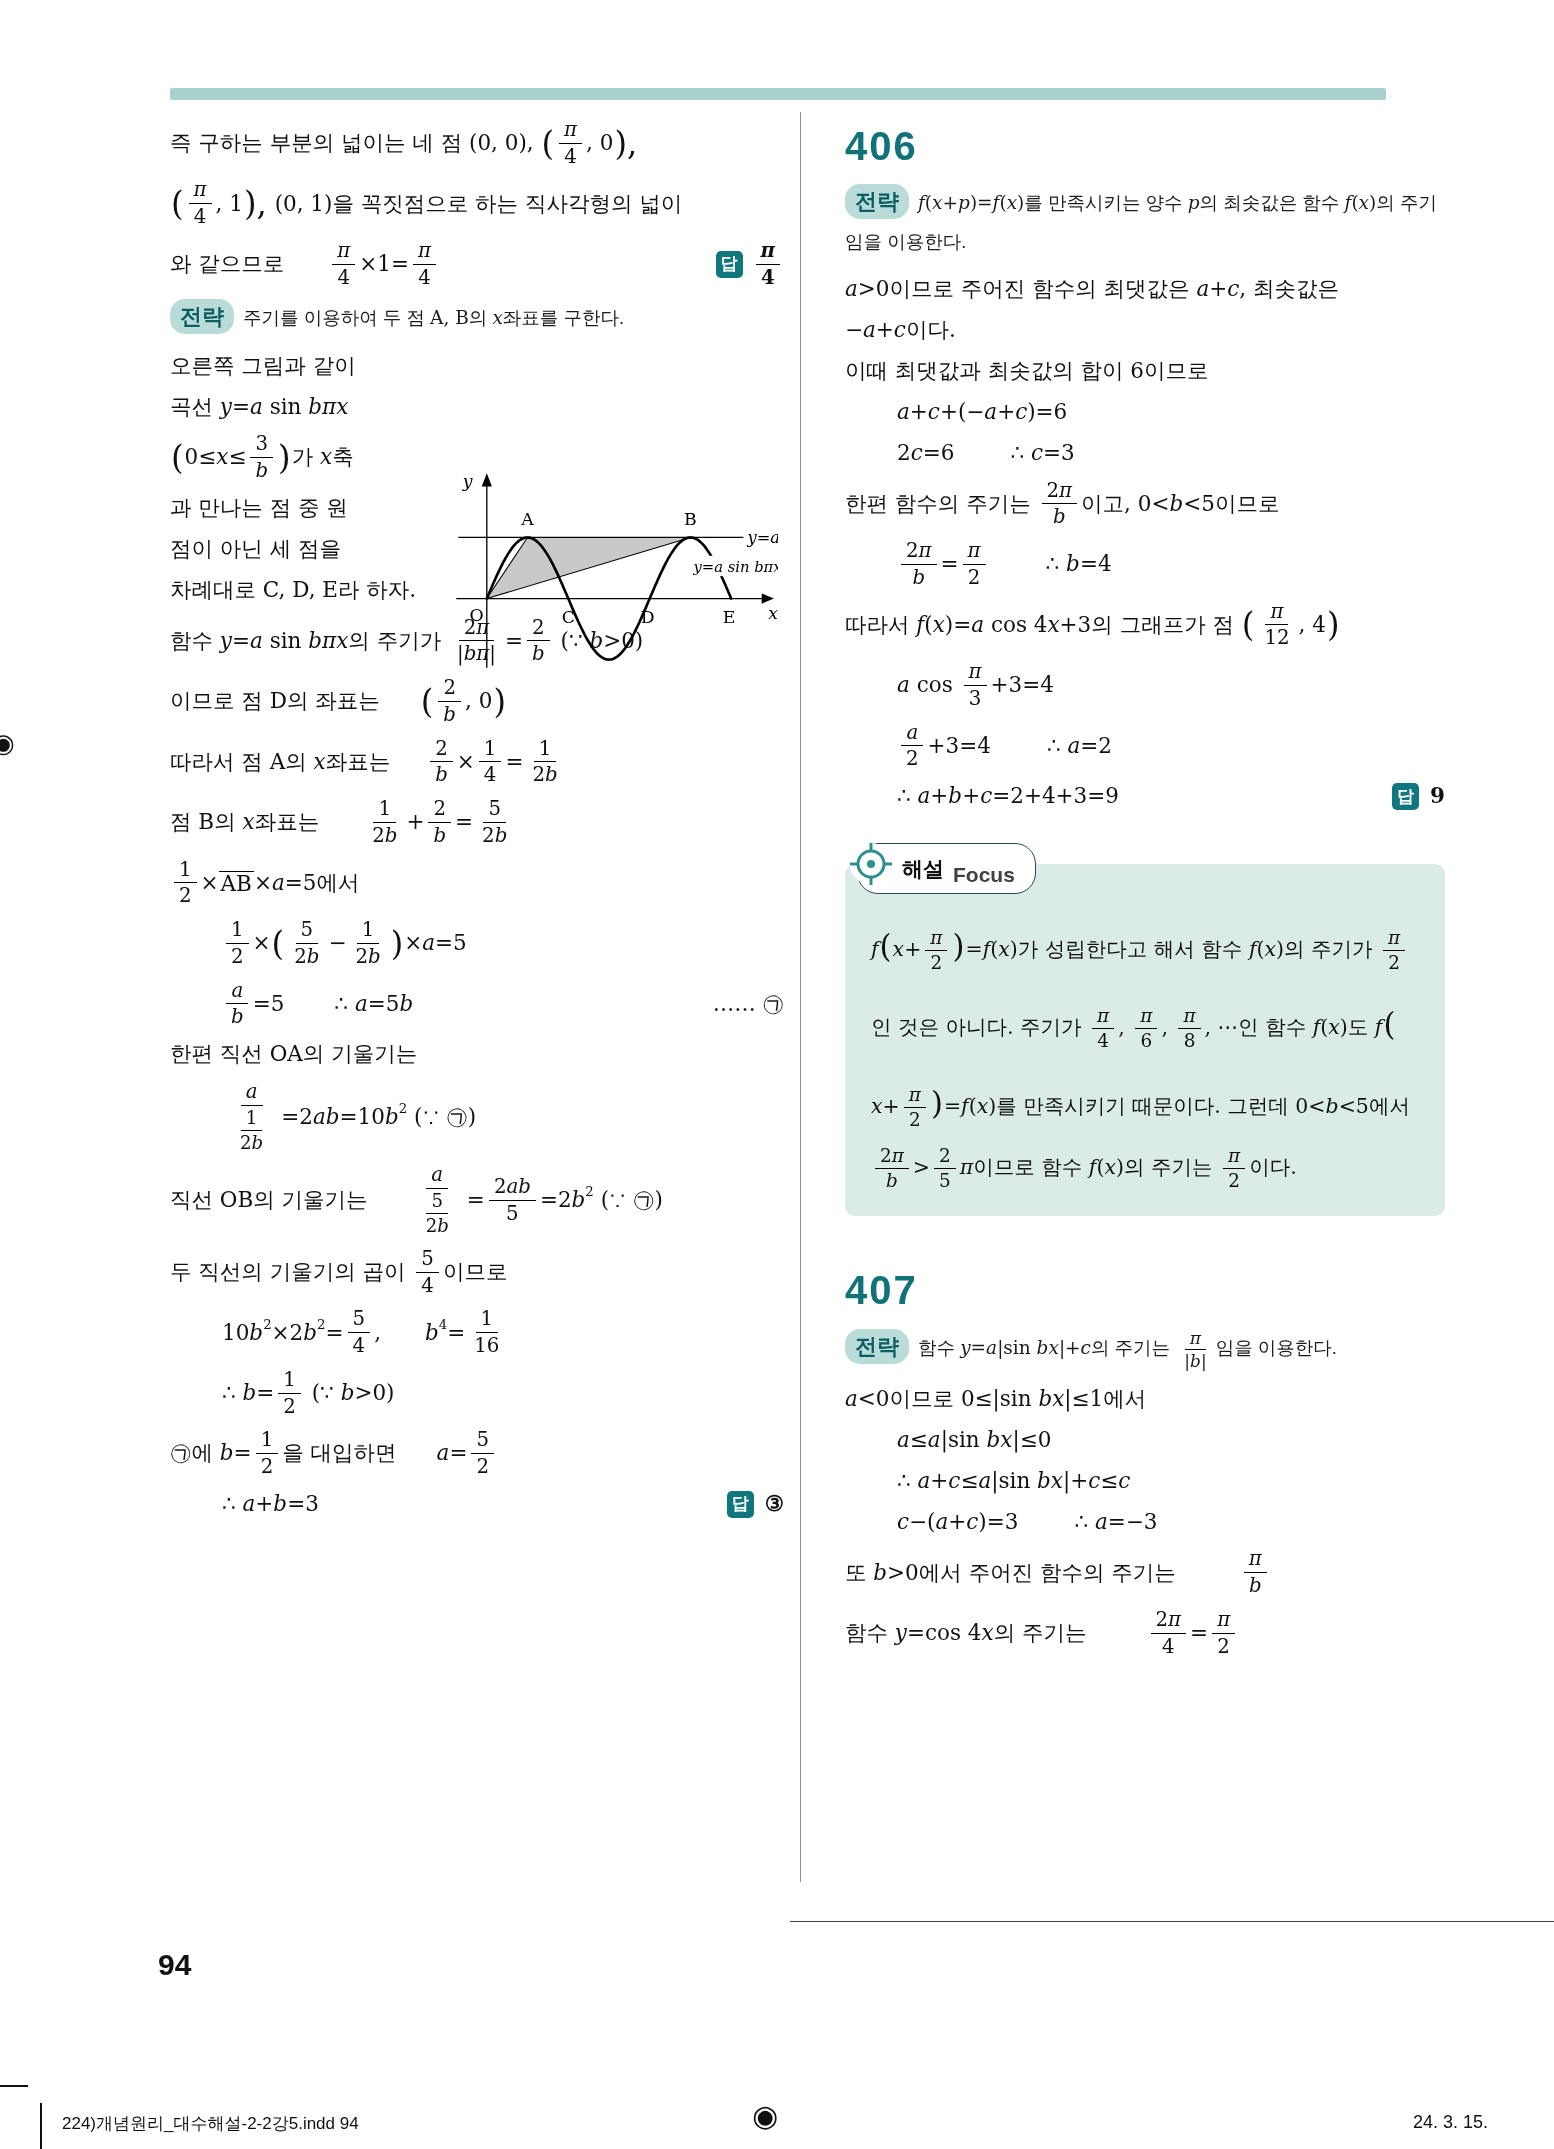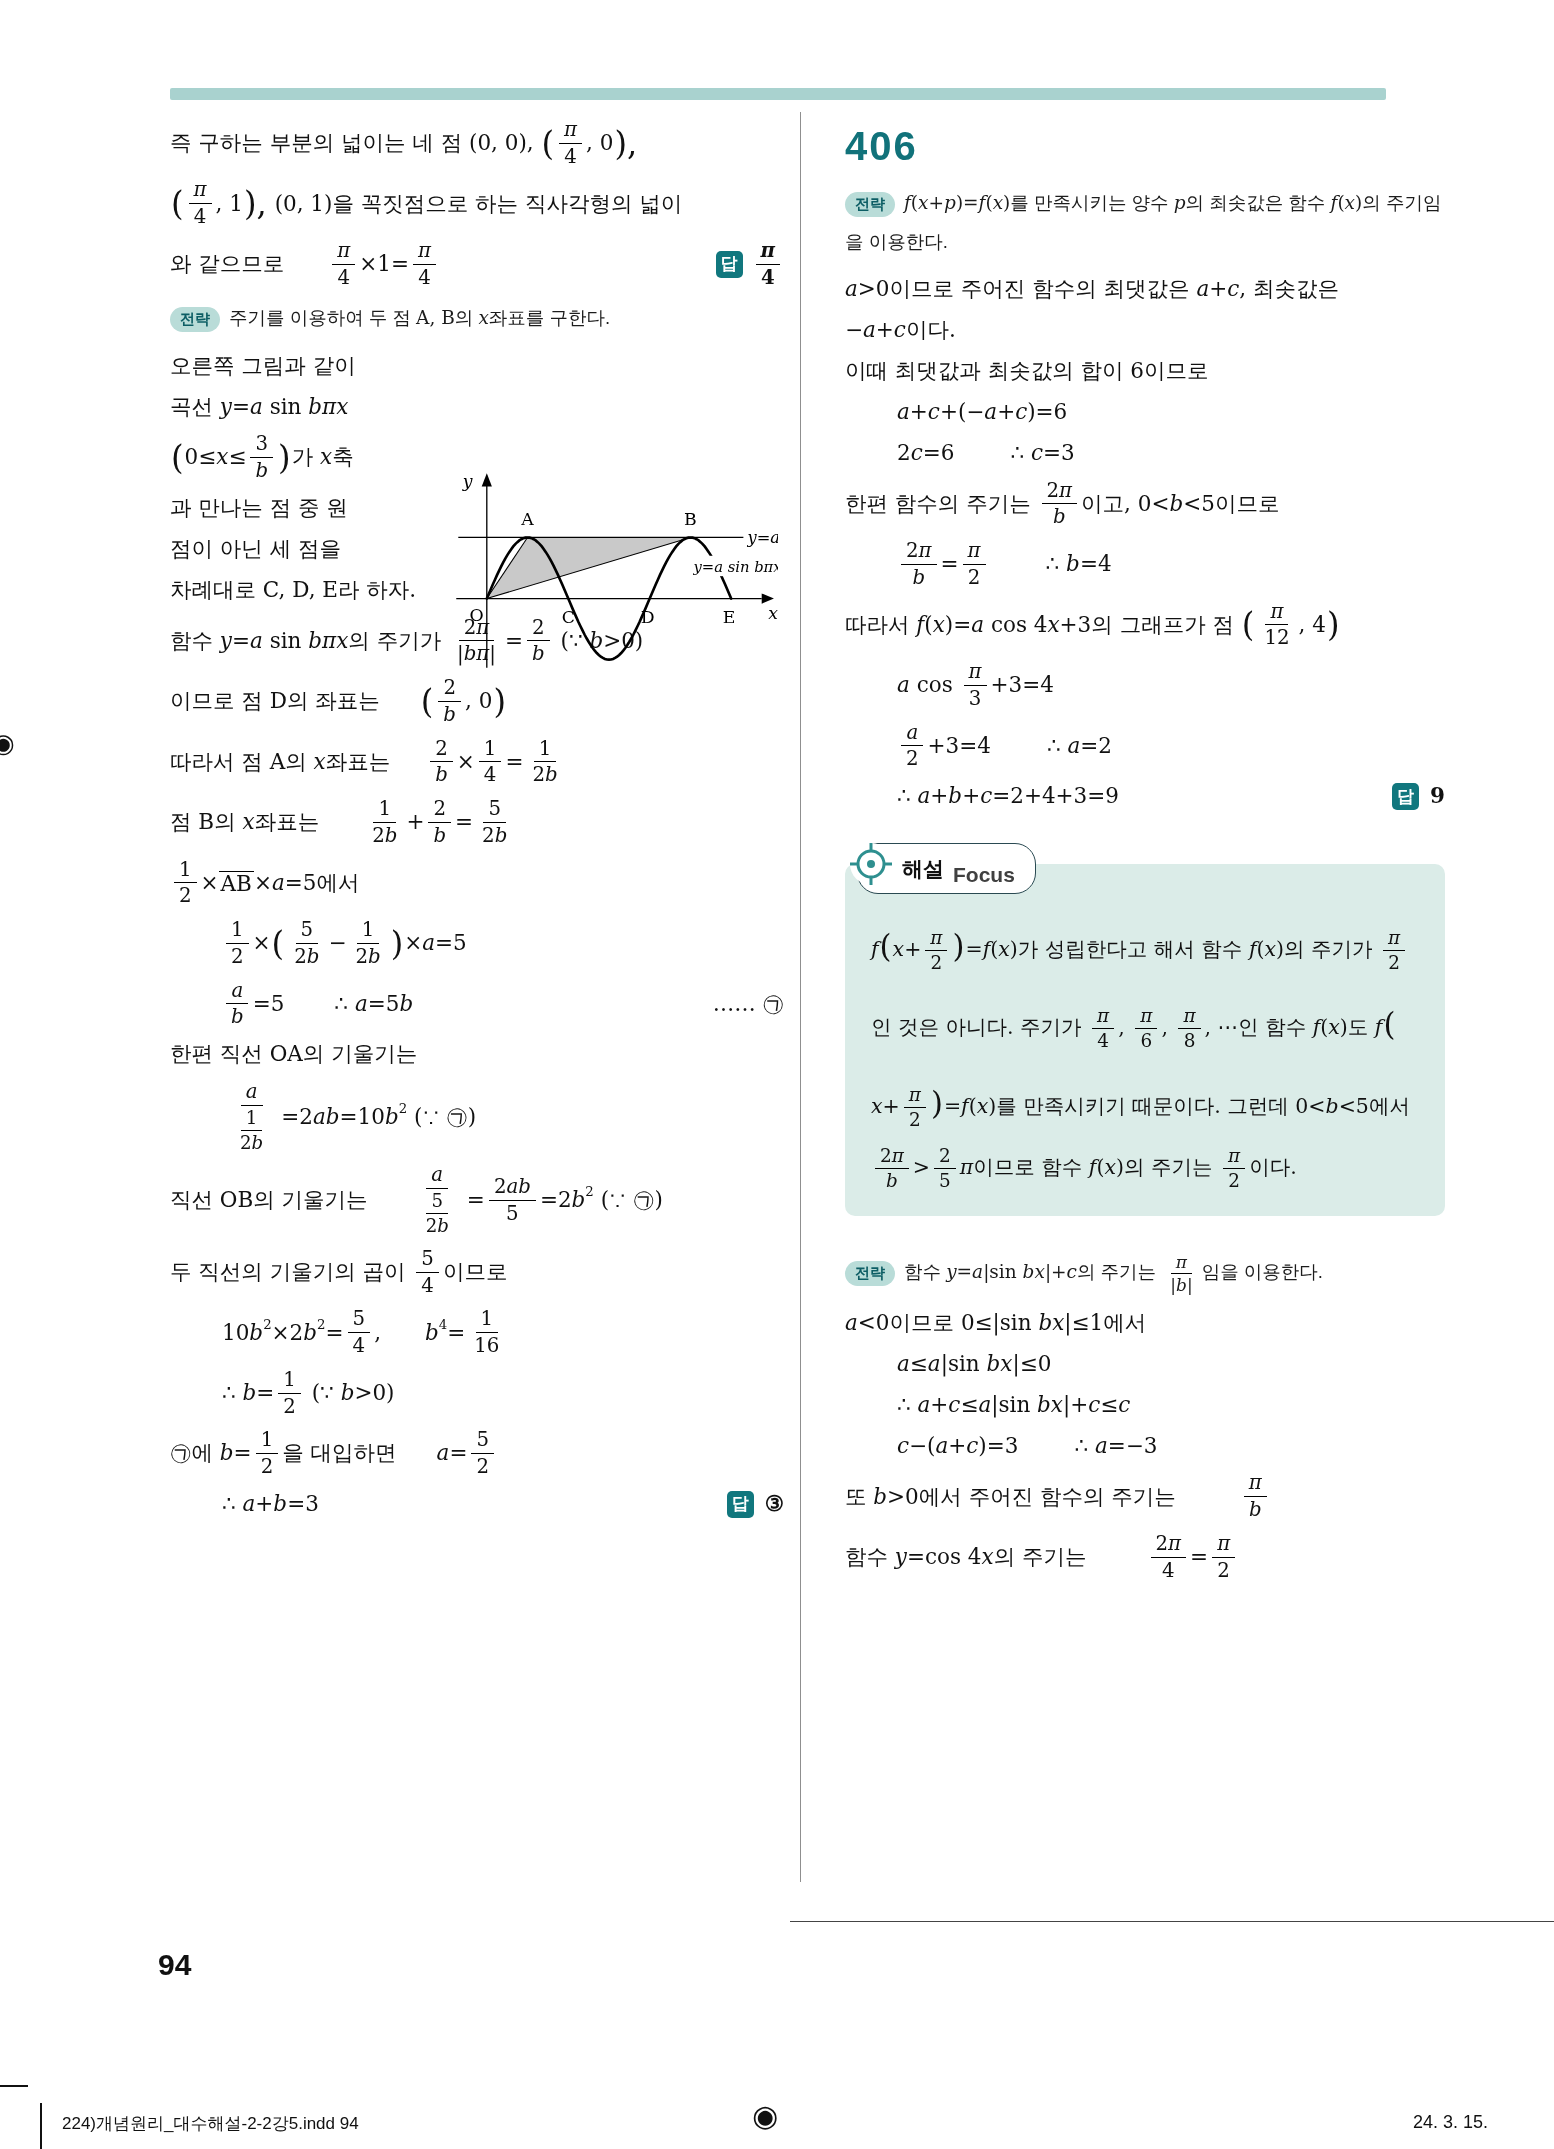"전략" .strategy .pill { font-size: 15px -> 22px }
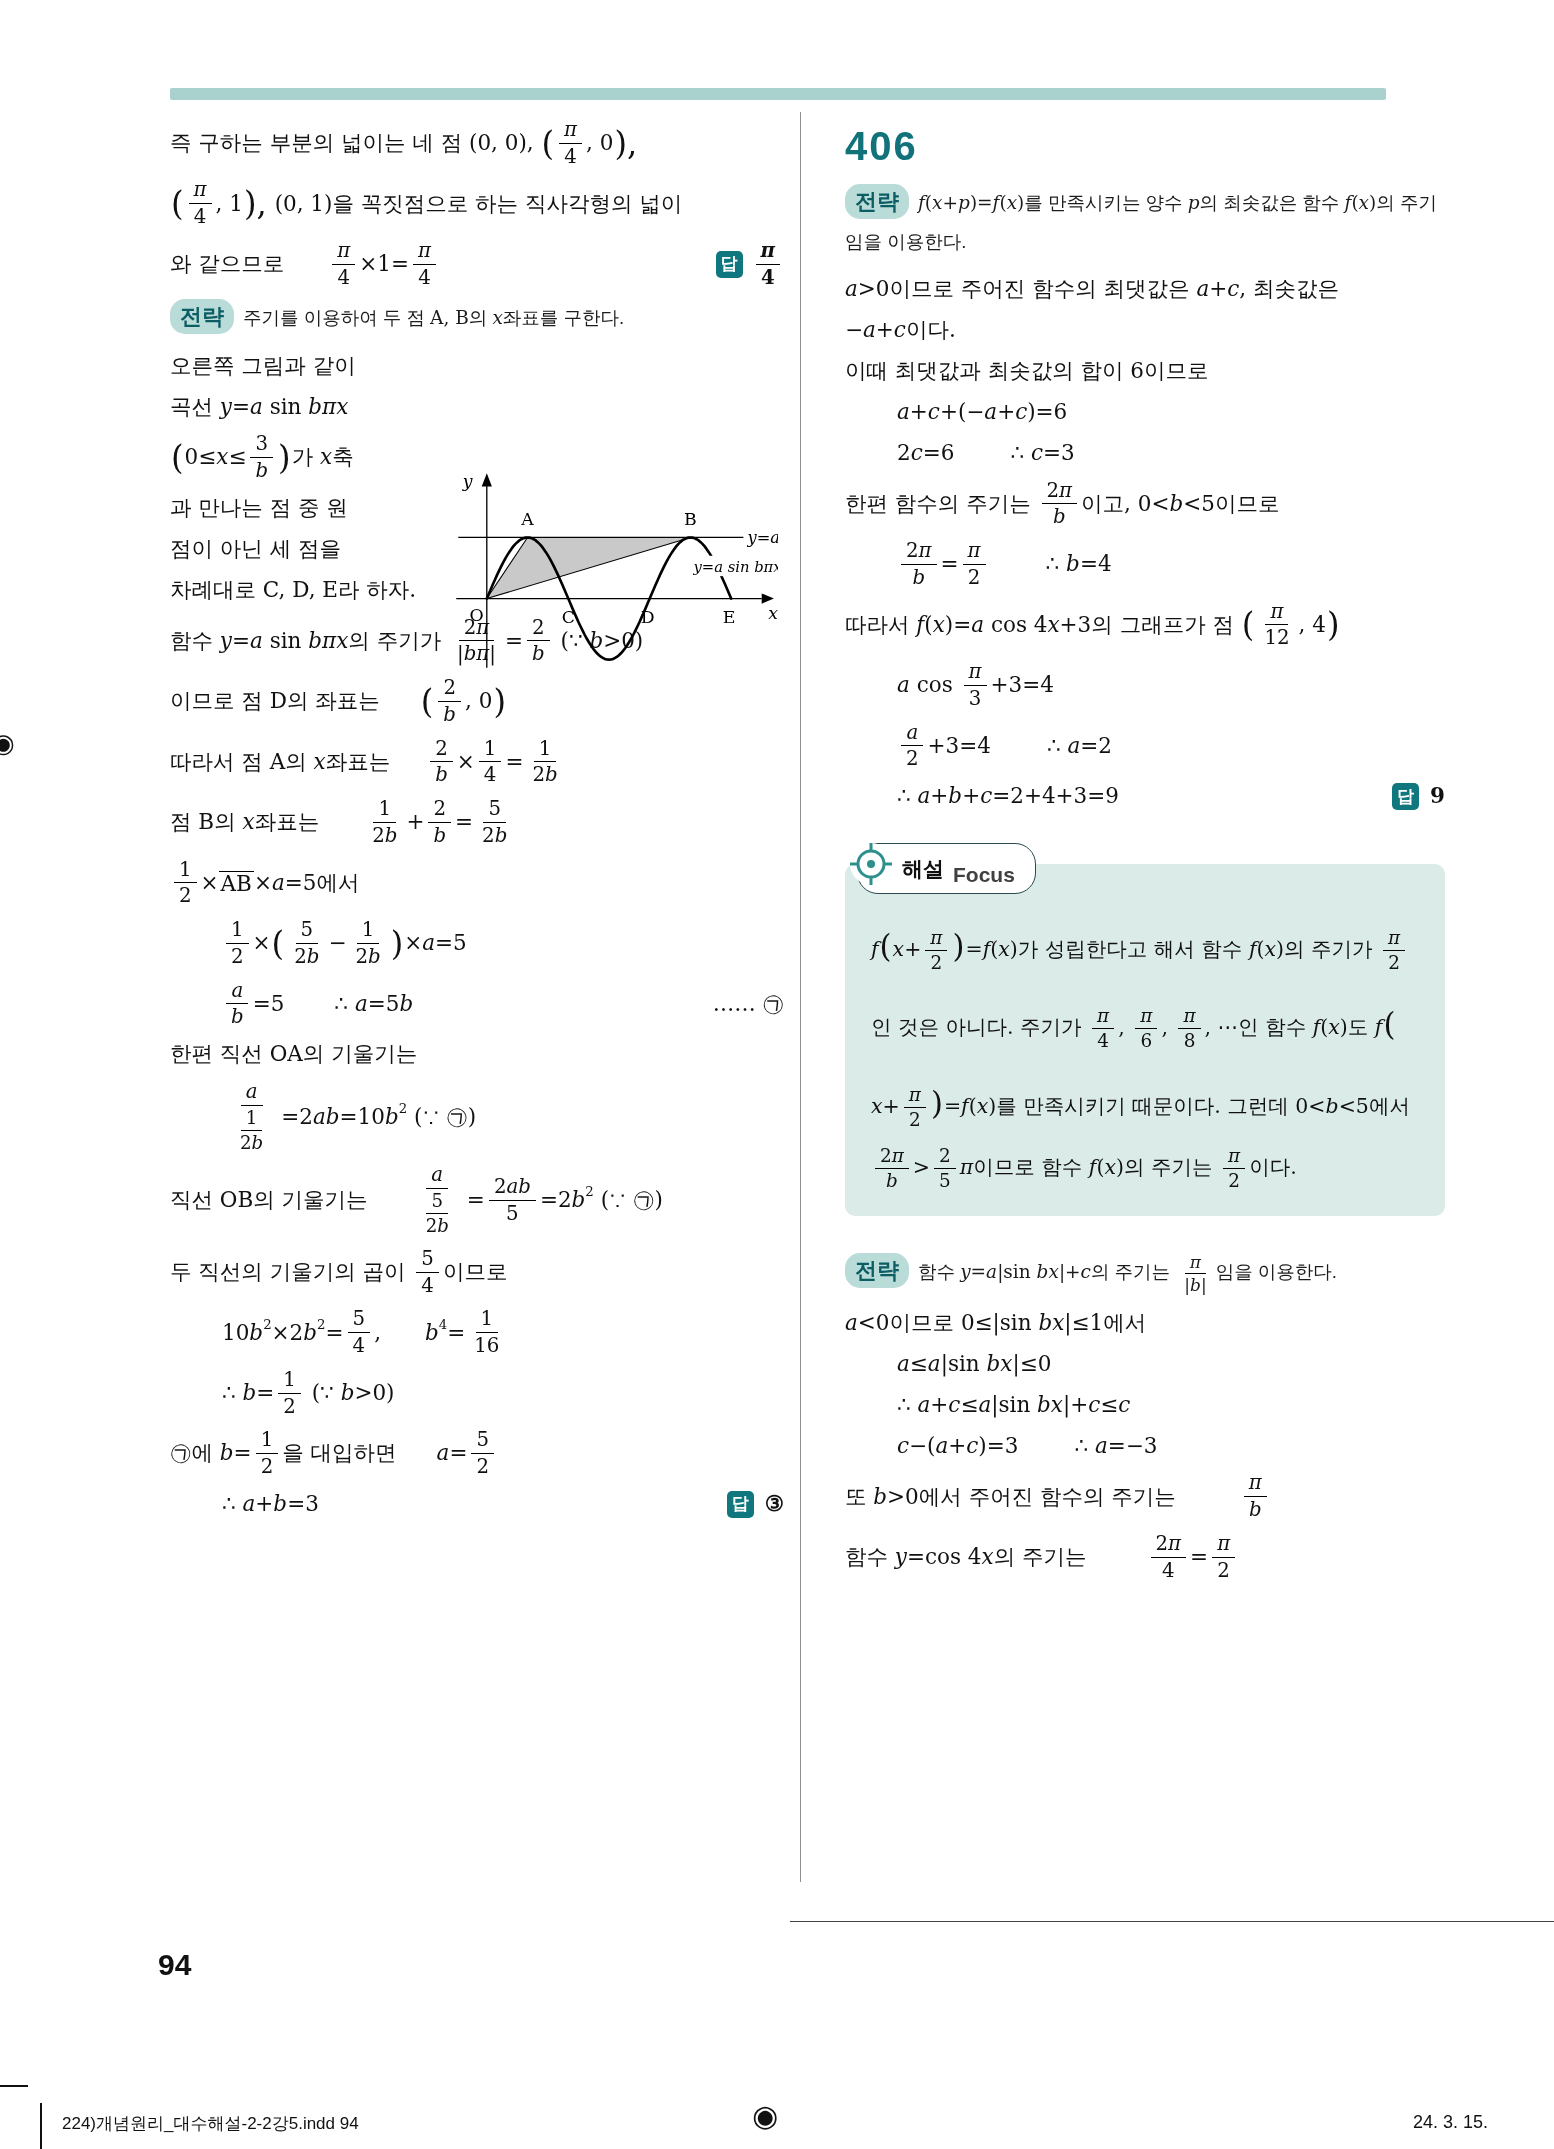"407" h2.prob-num { html: none -> <h2>407</h2> }
